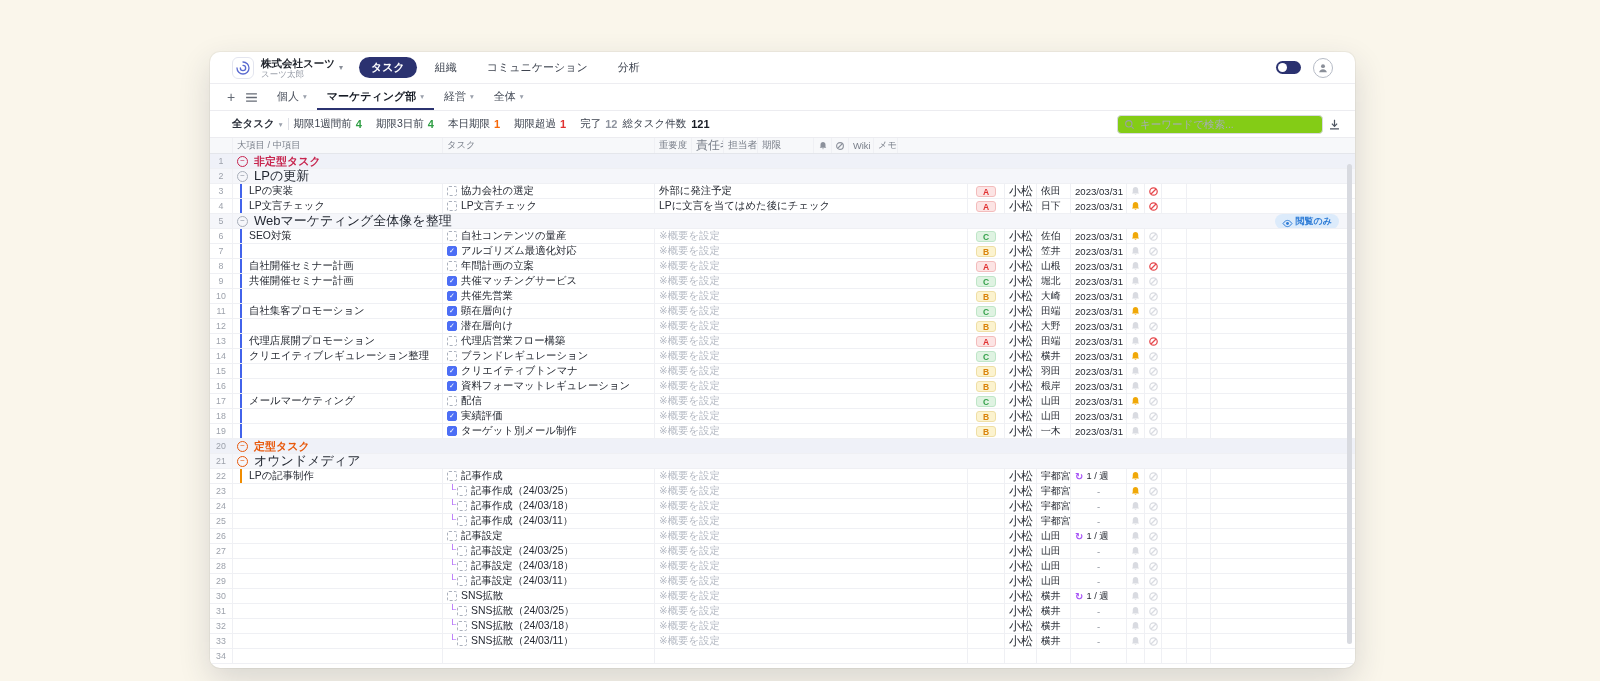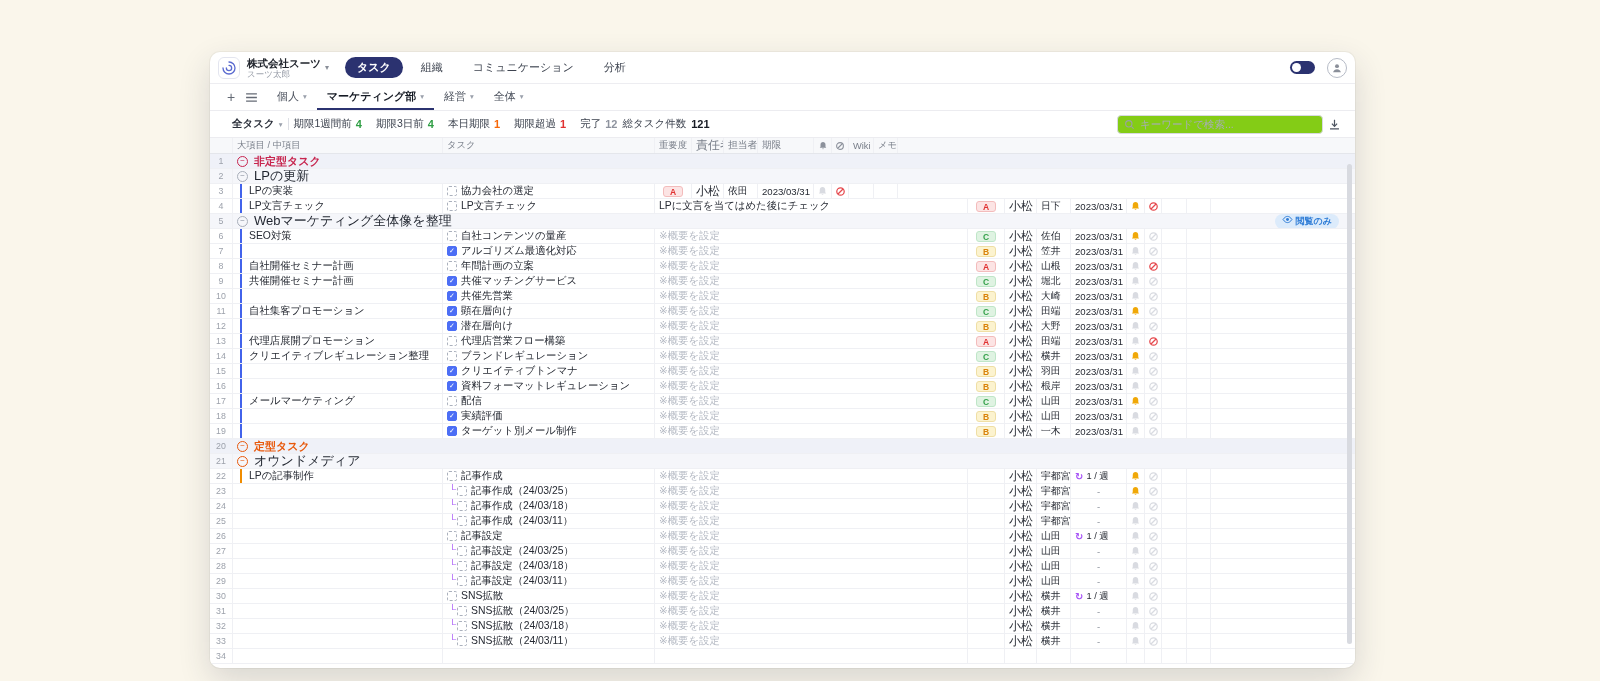"株式会社スーツ" .topbar { padding: 0 8px -> 0 22px }
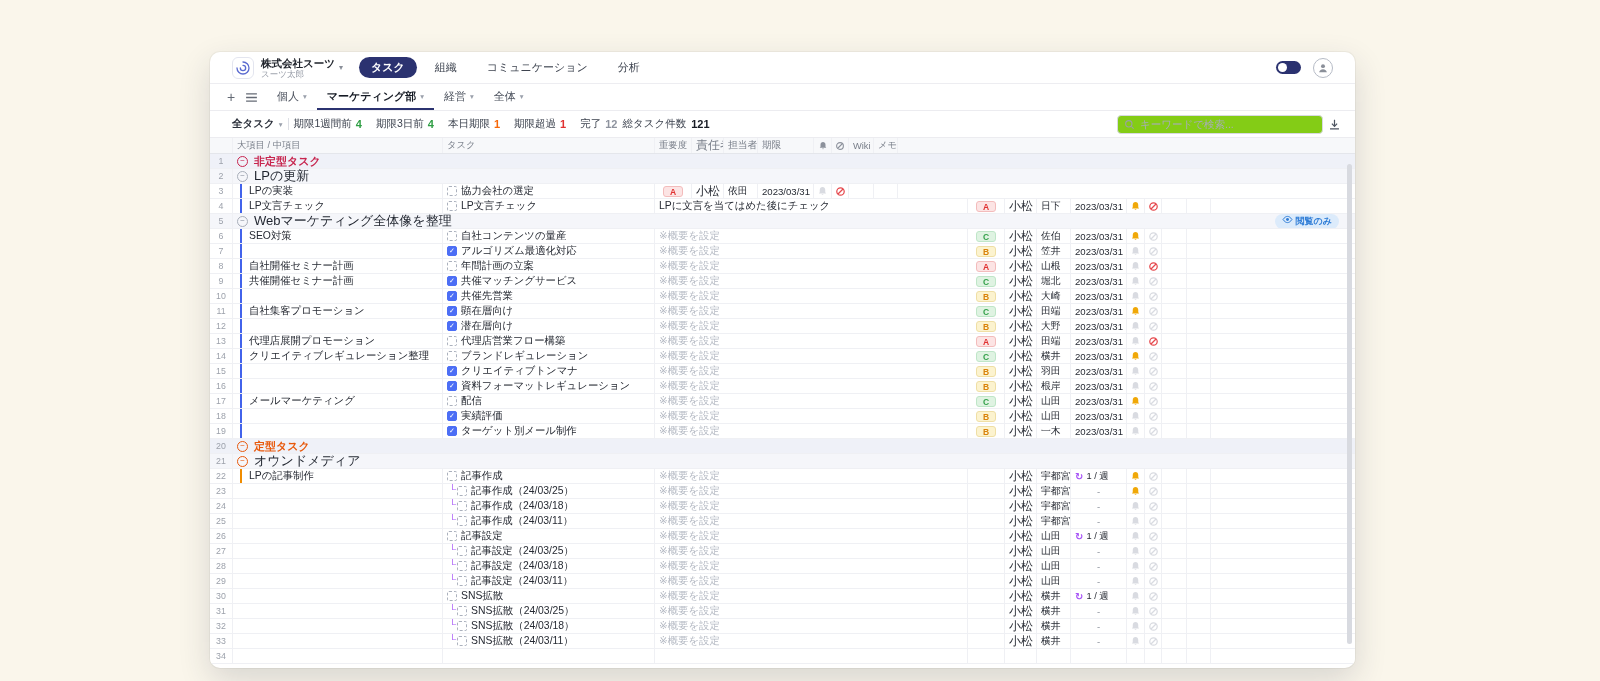"外部に発注予定" span.c { html: none -> <span> <span>外部に発注予定</span> </span> }
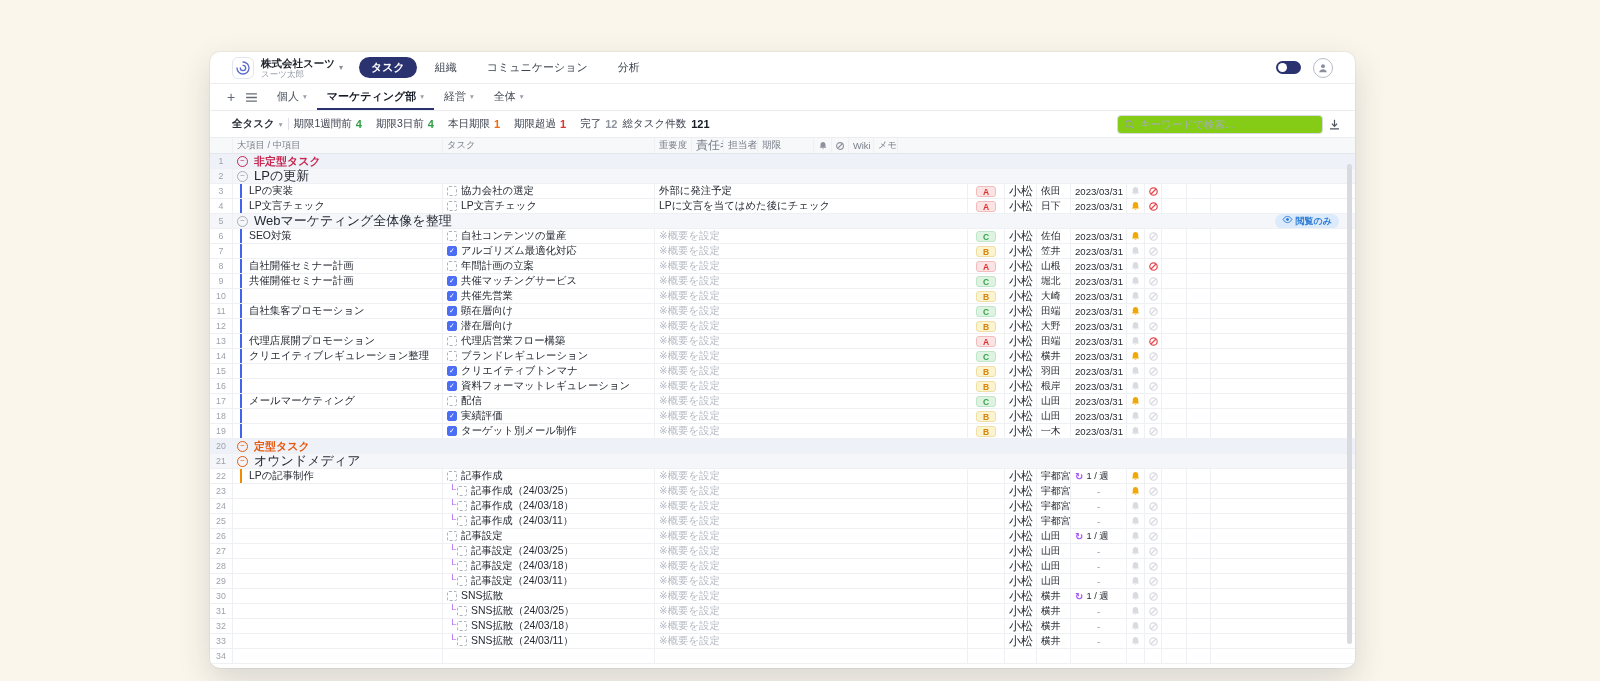"閲覧のみ" .viewonly { align-items: flex-start -> flex-end }
